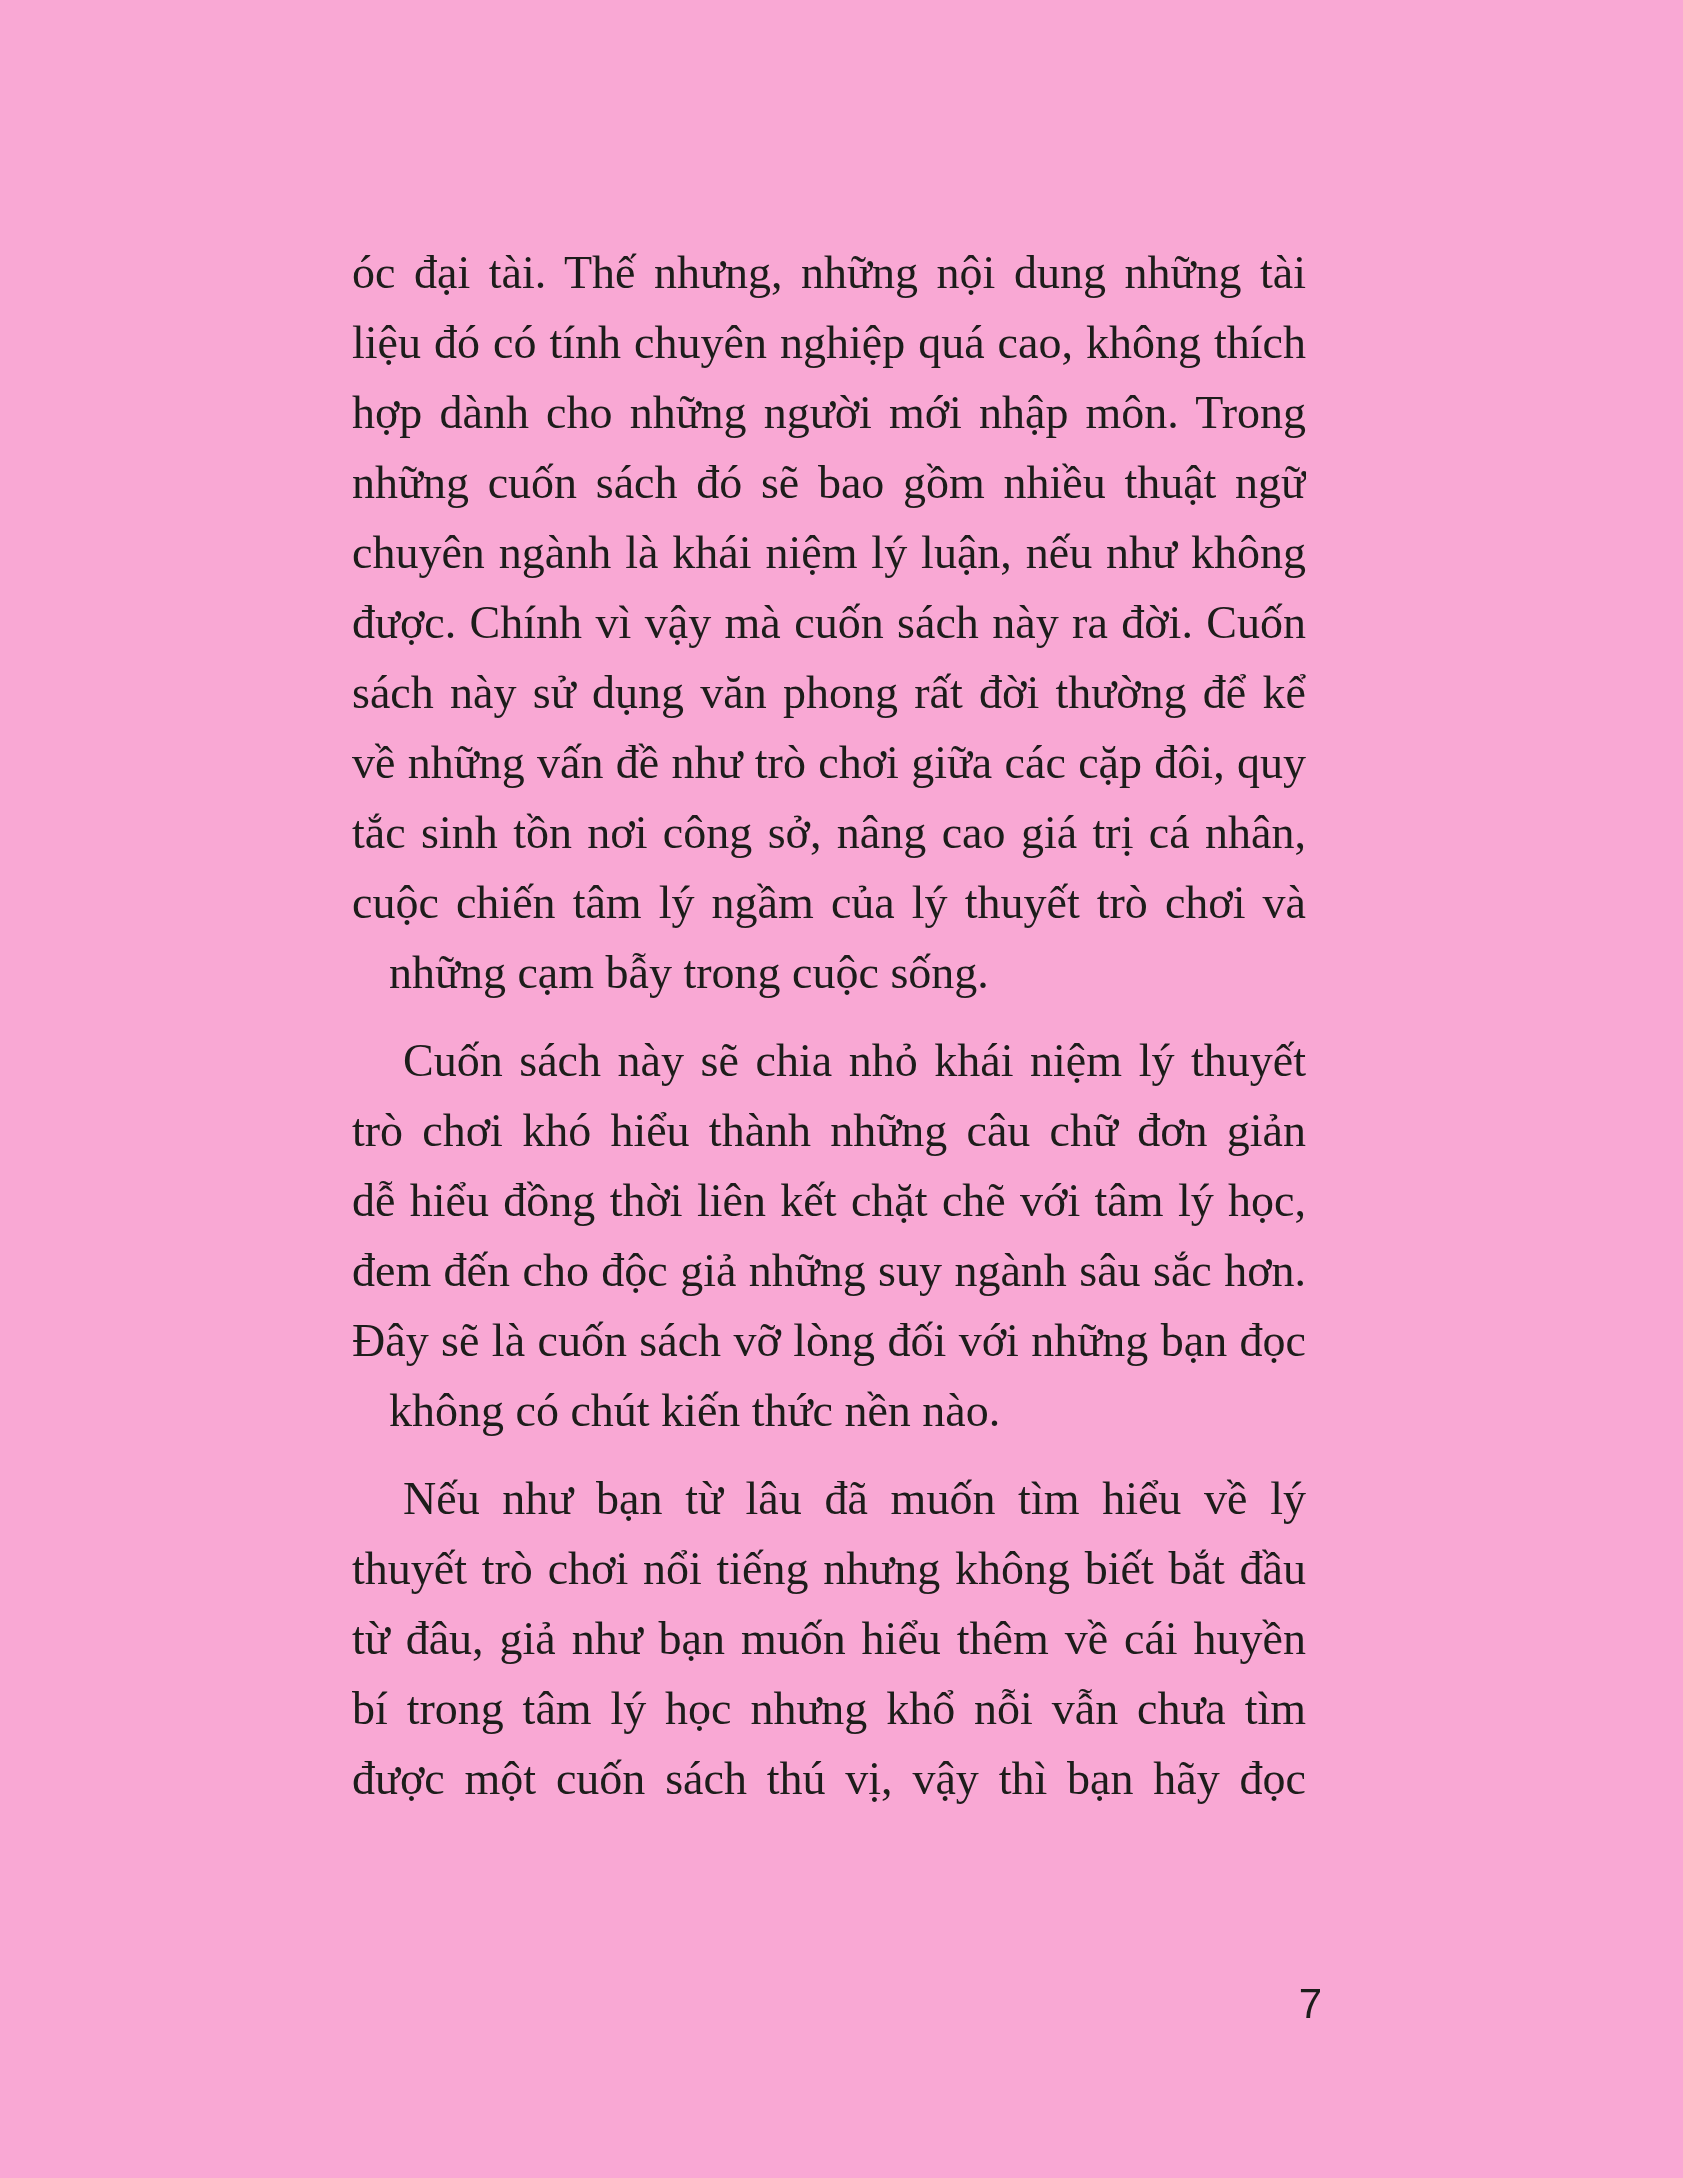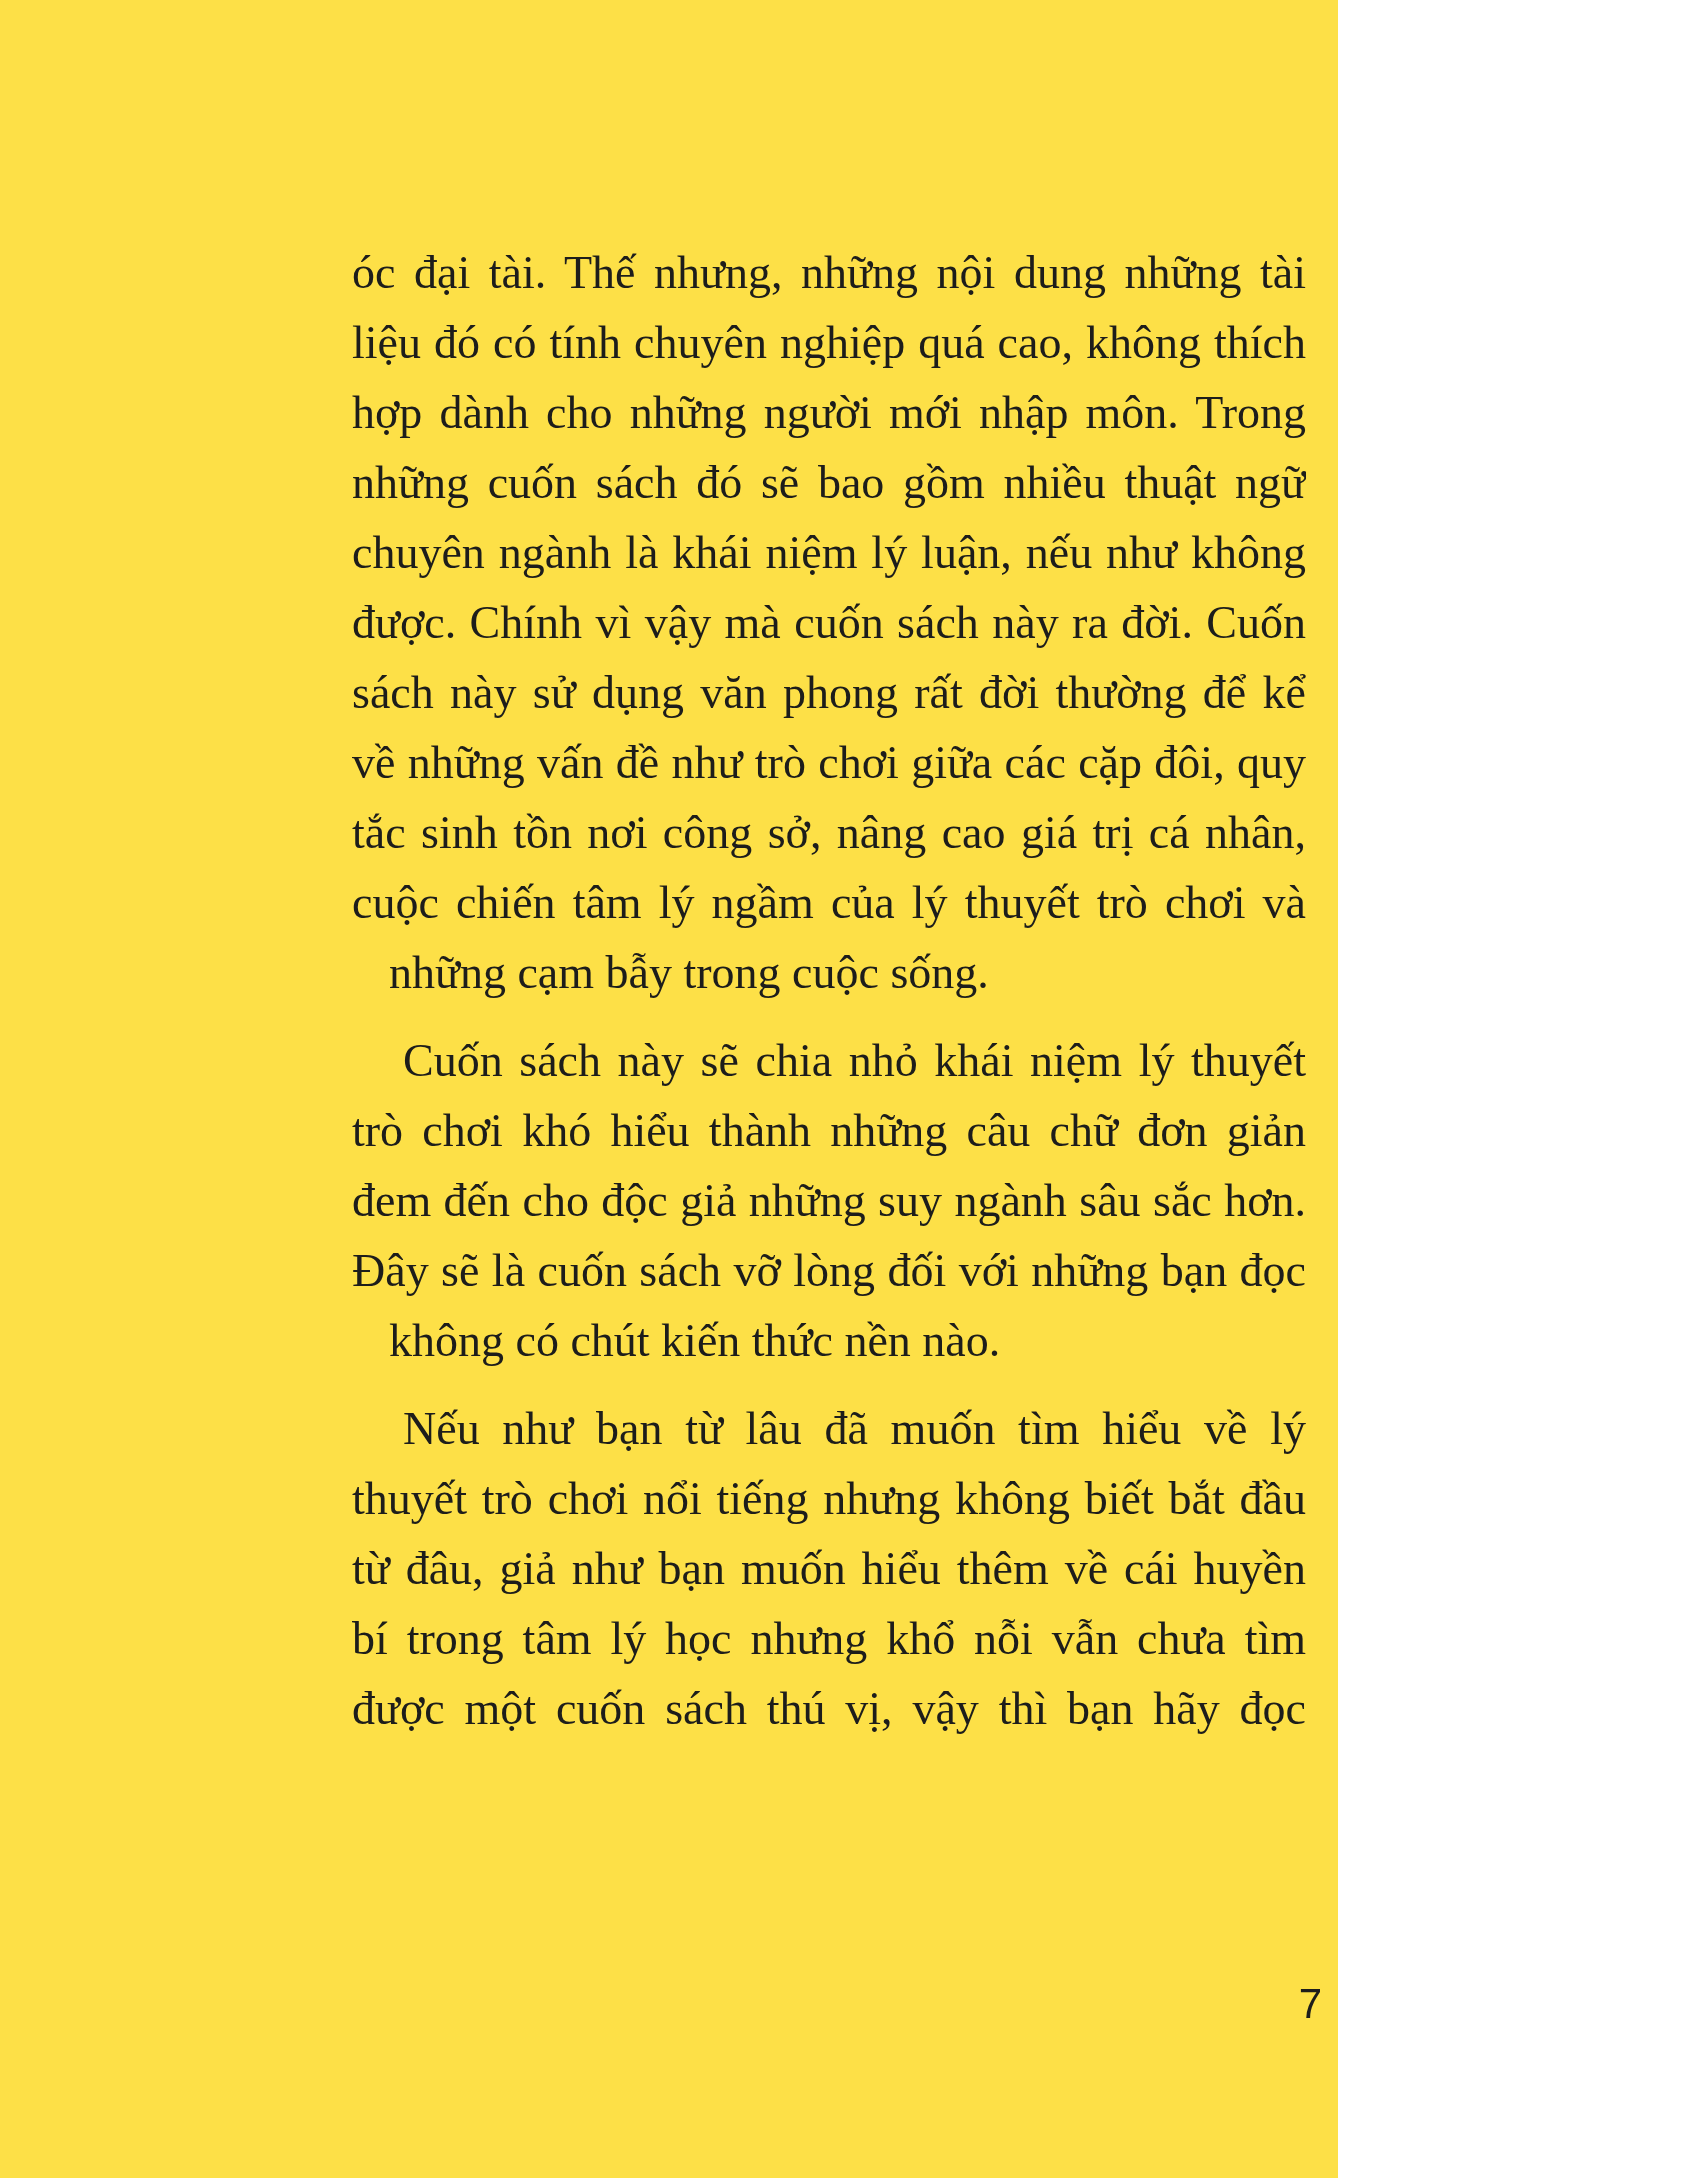"óc đại tài. Thế nhưng," .page { background: #fde047 -> #f9a8d4; width: 1338px -> 1683px }
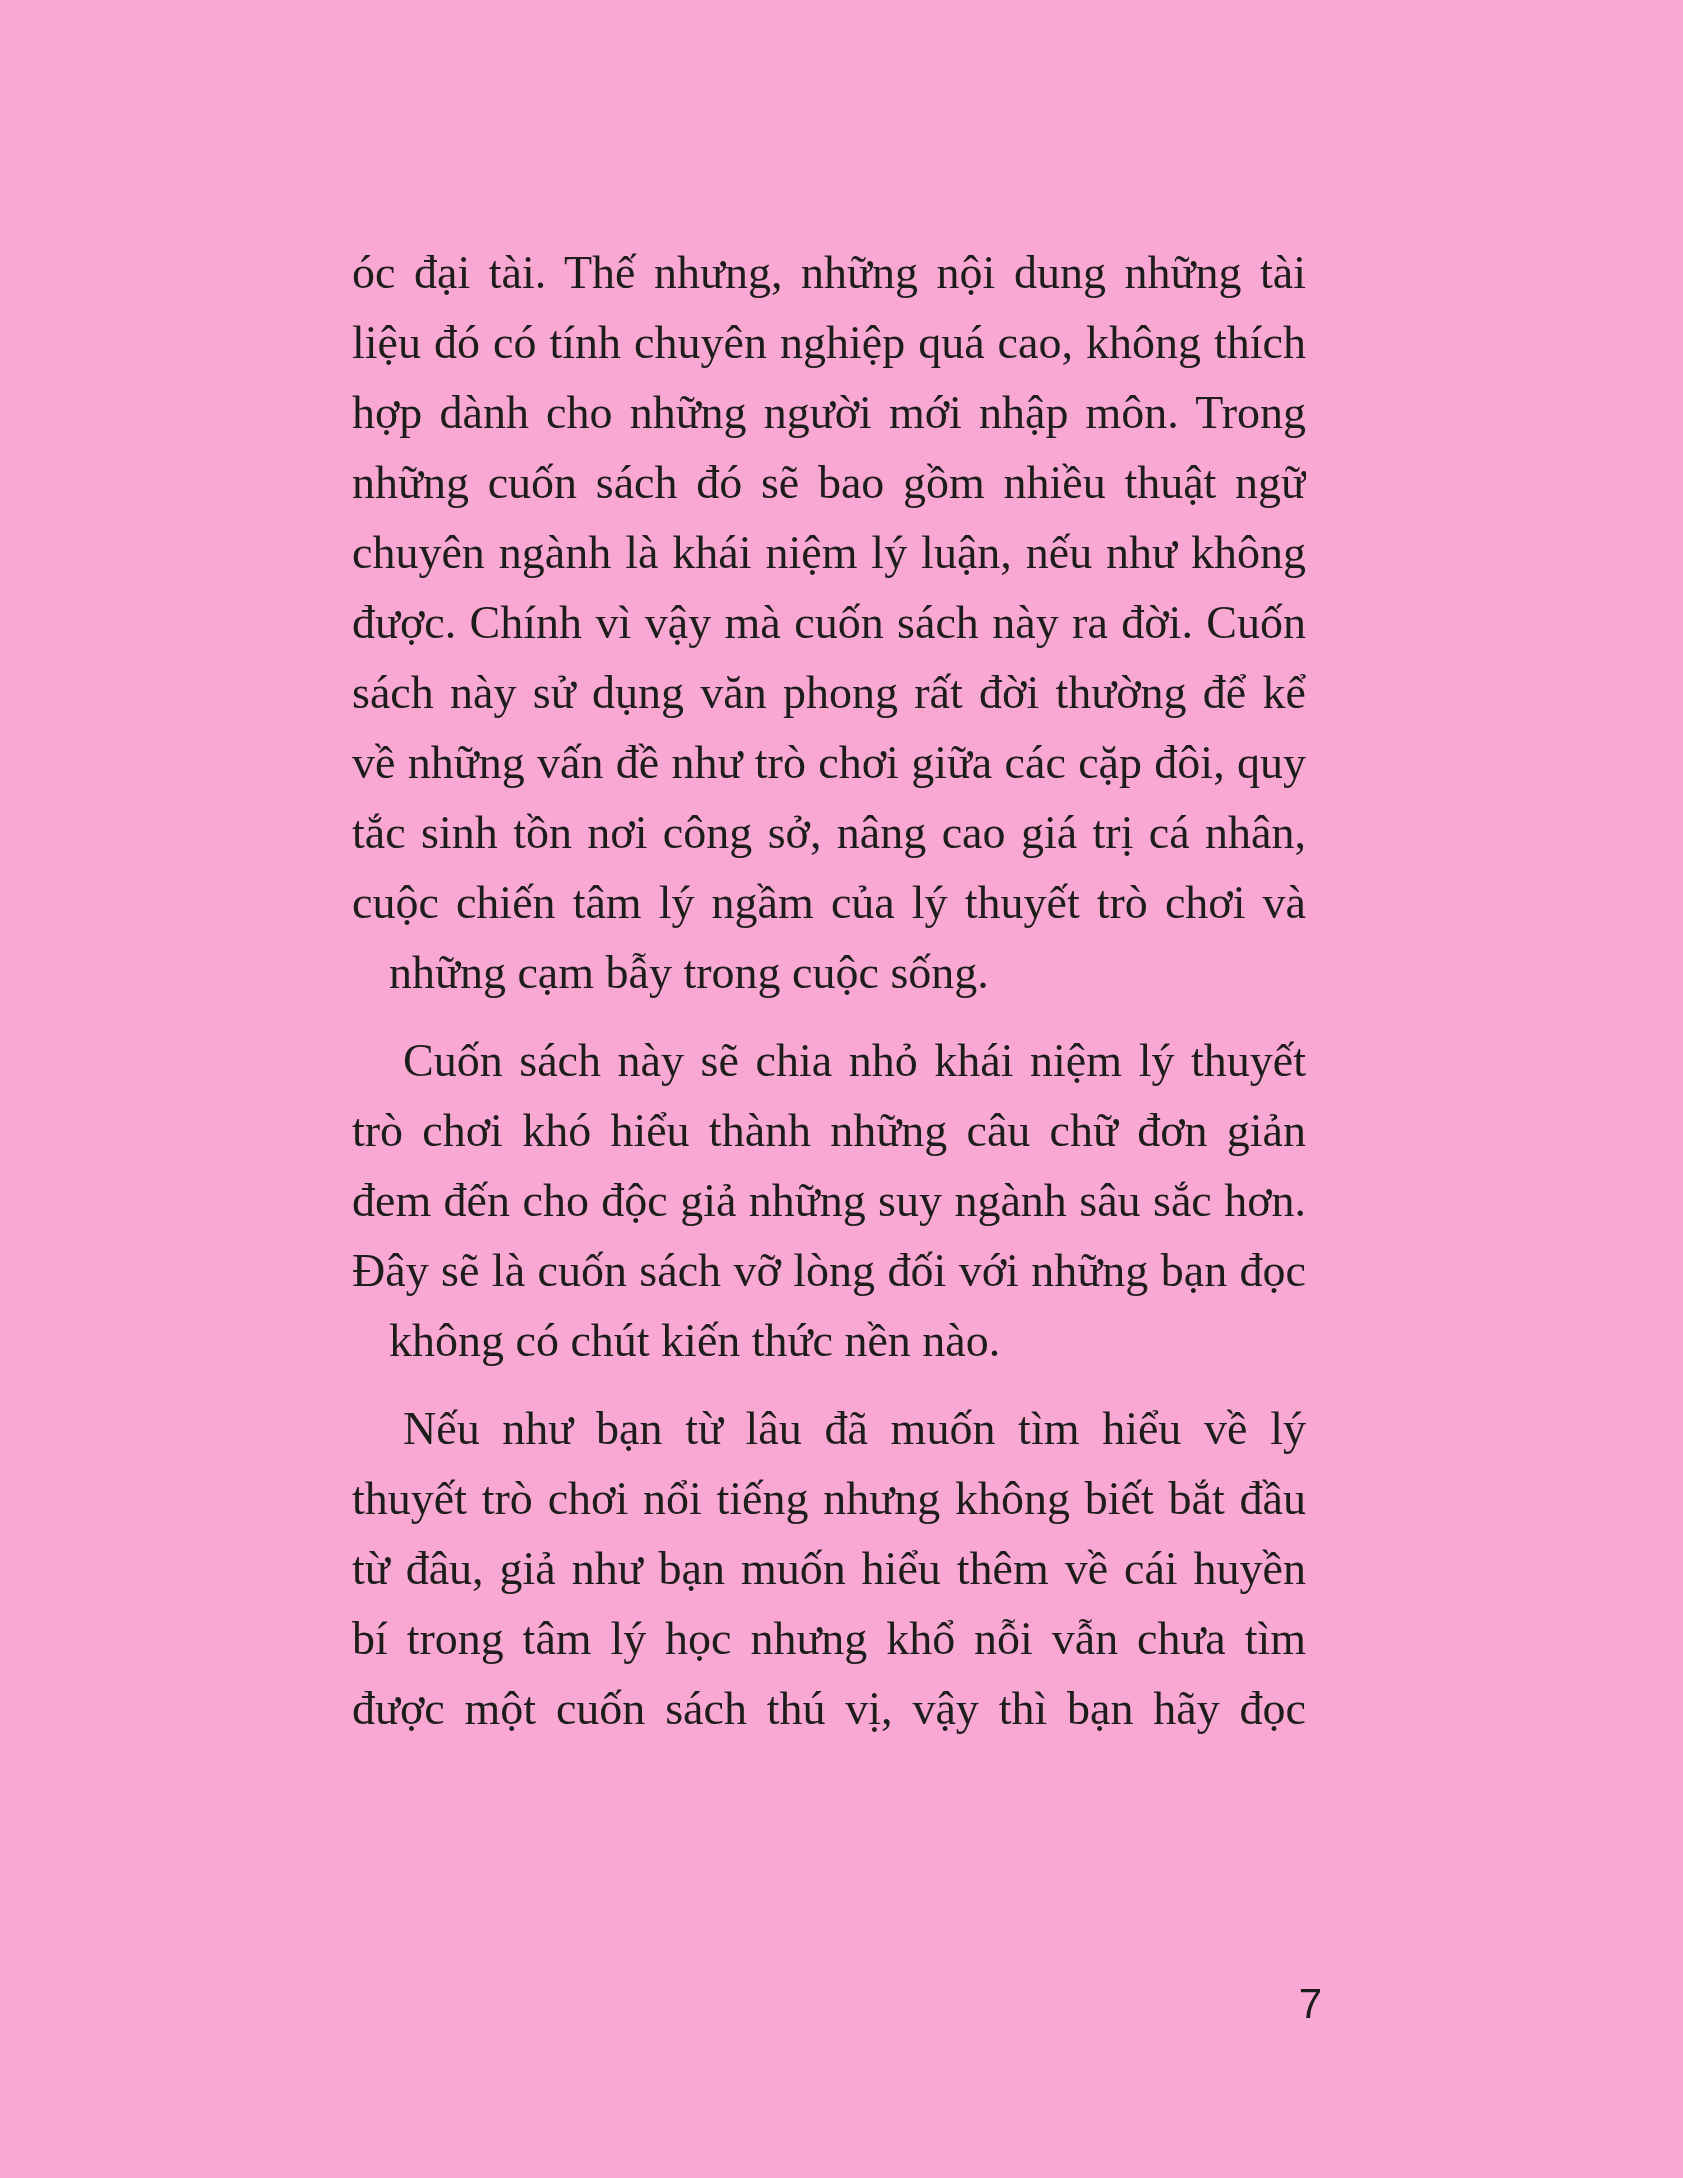"dễ hiểu đồng thời liên" span.line { html: none -> <span>dễ hiểu đồng thời liên kết chặt chẽ với tâm lý học,</span> }
